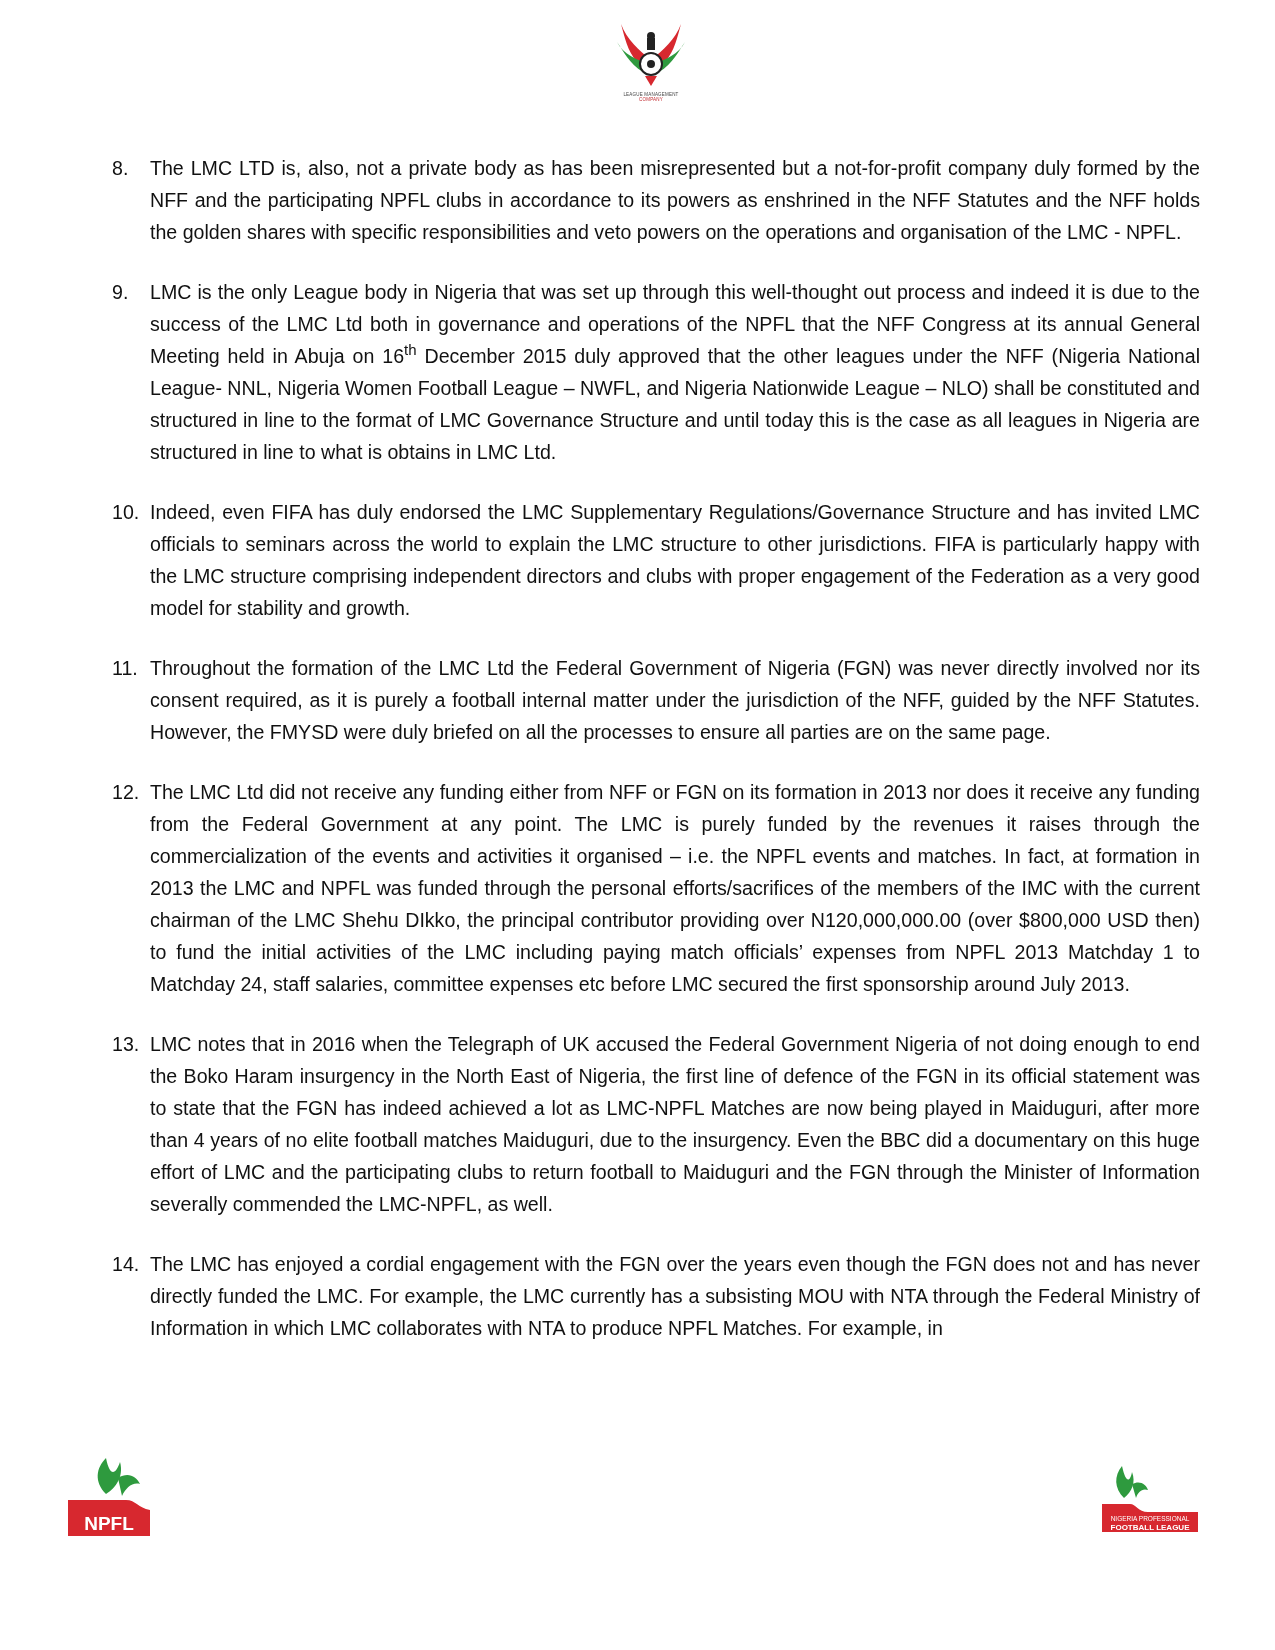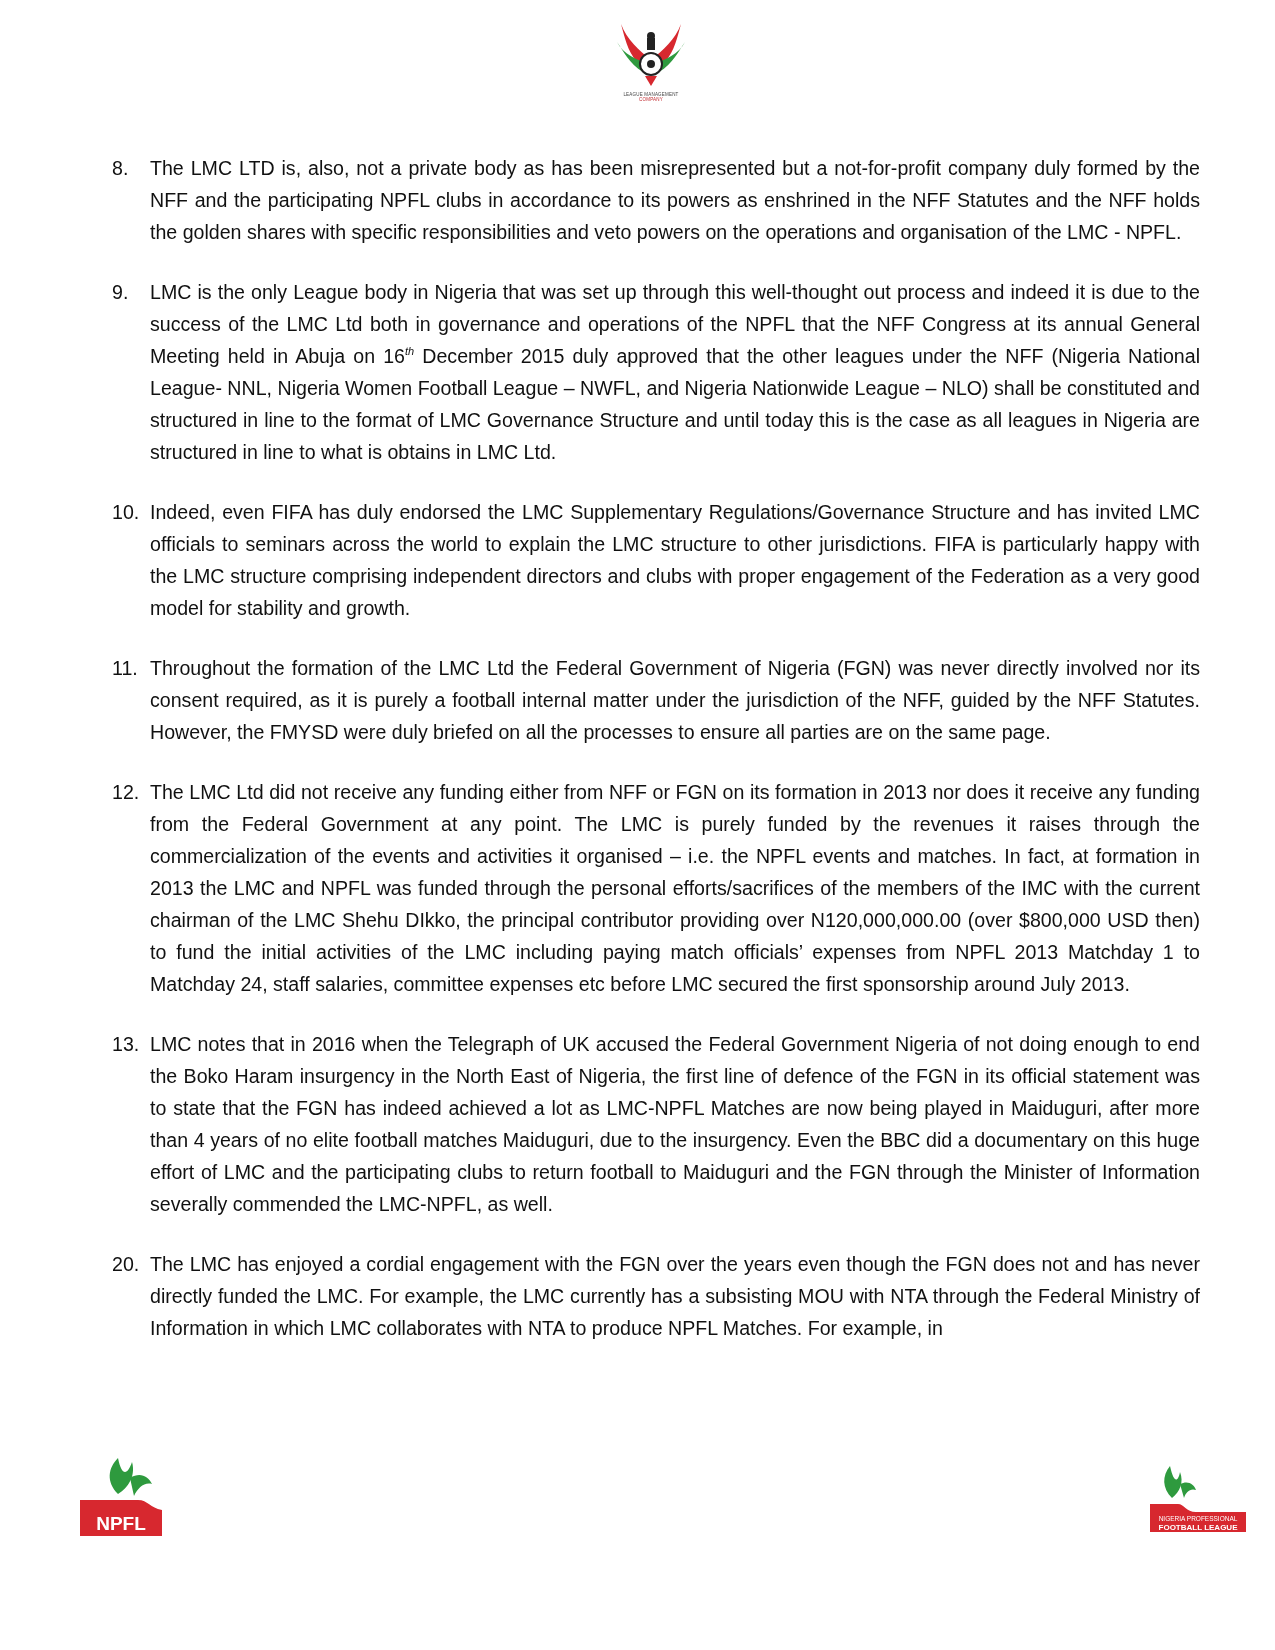"th" .para sup { font-size: 11px -> 15px; font-style: italic -> none }
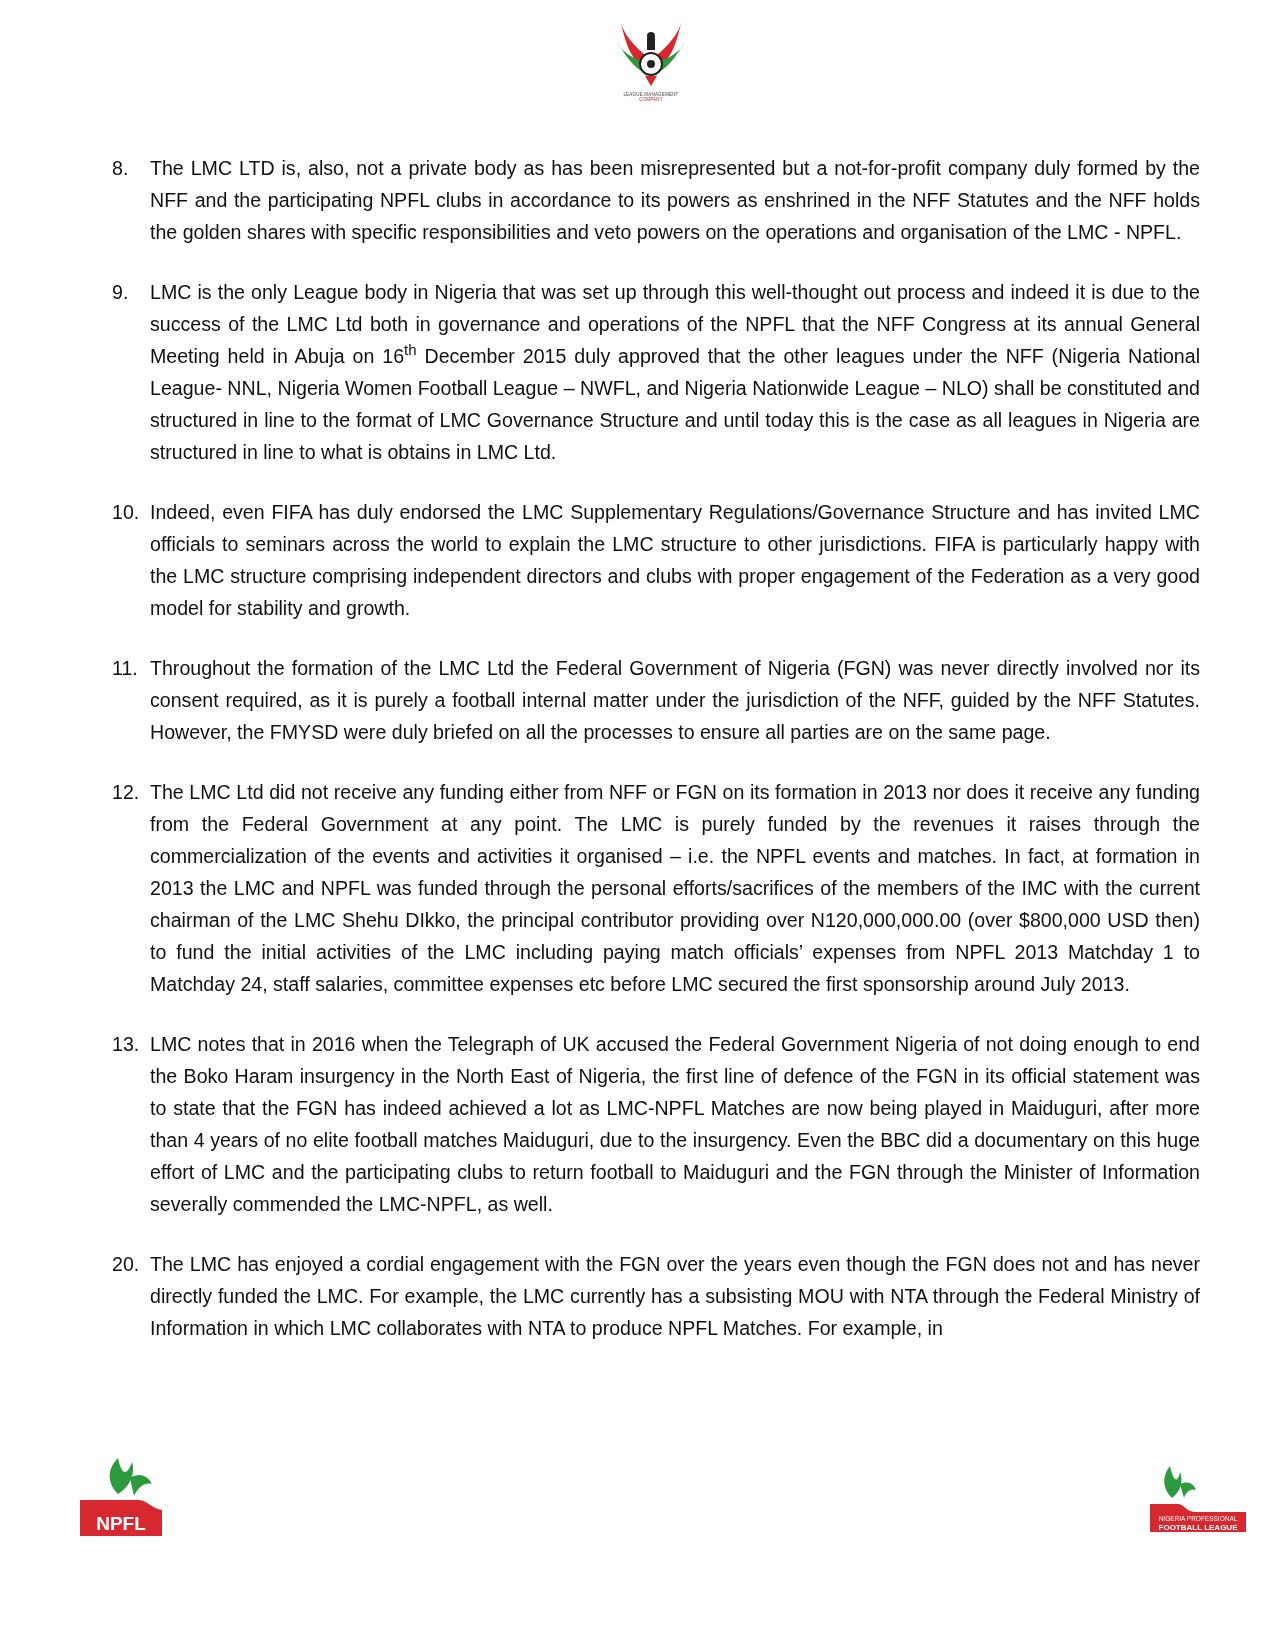"20." span.num { text: 20 -> 14 }
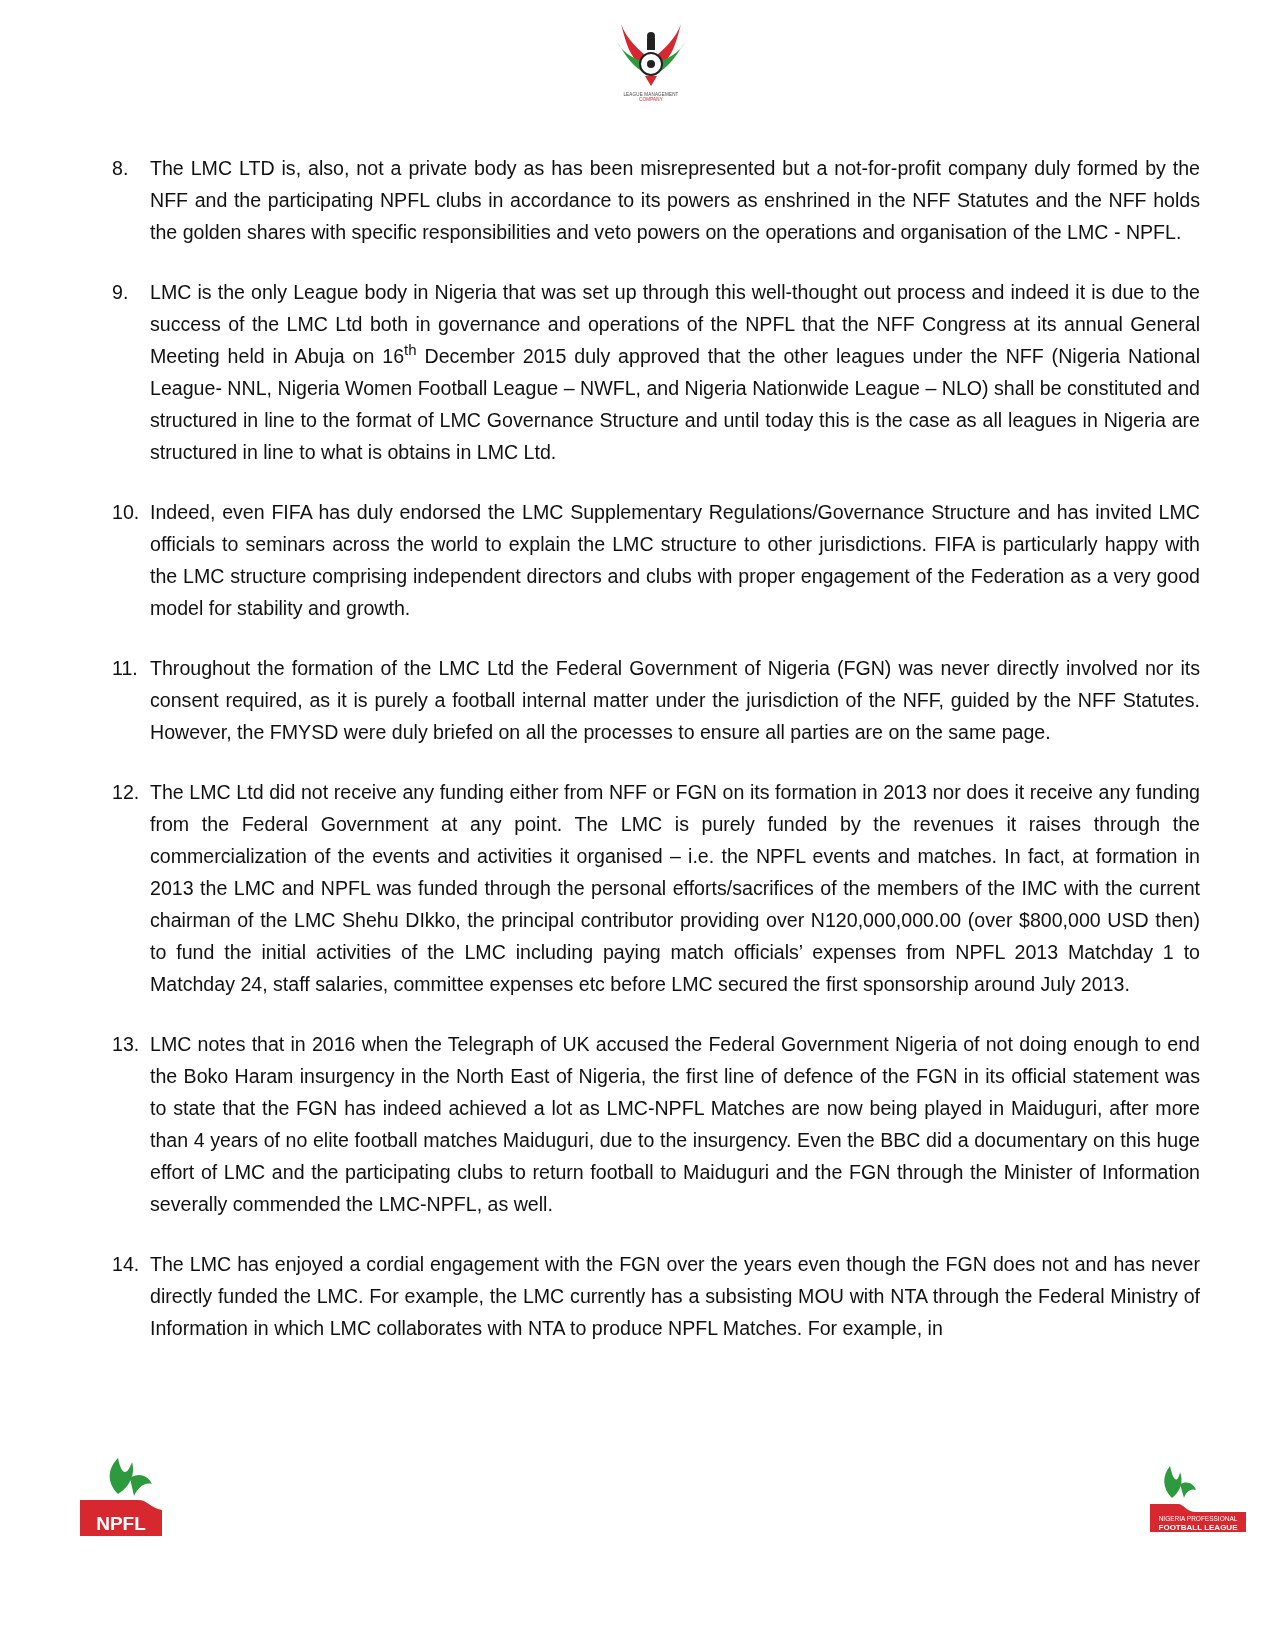"NPFL" .logo-bl { left: 78px -> 66px }
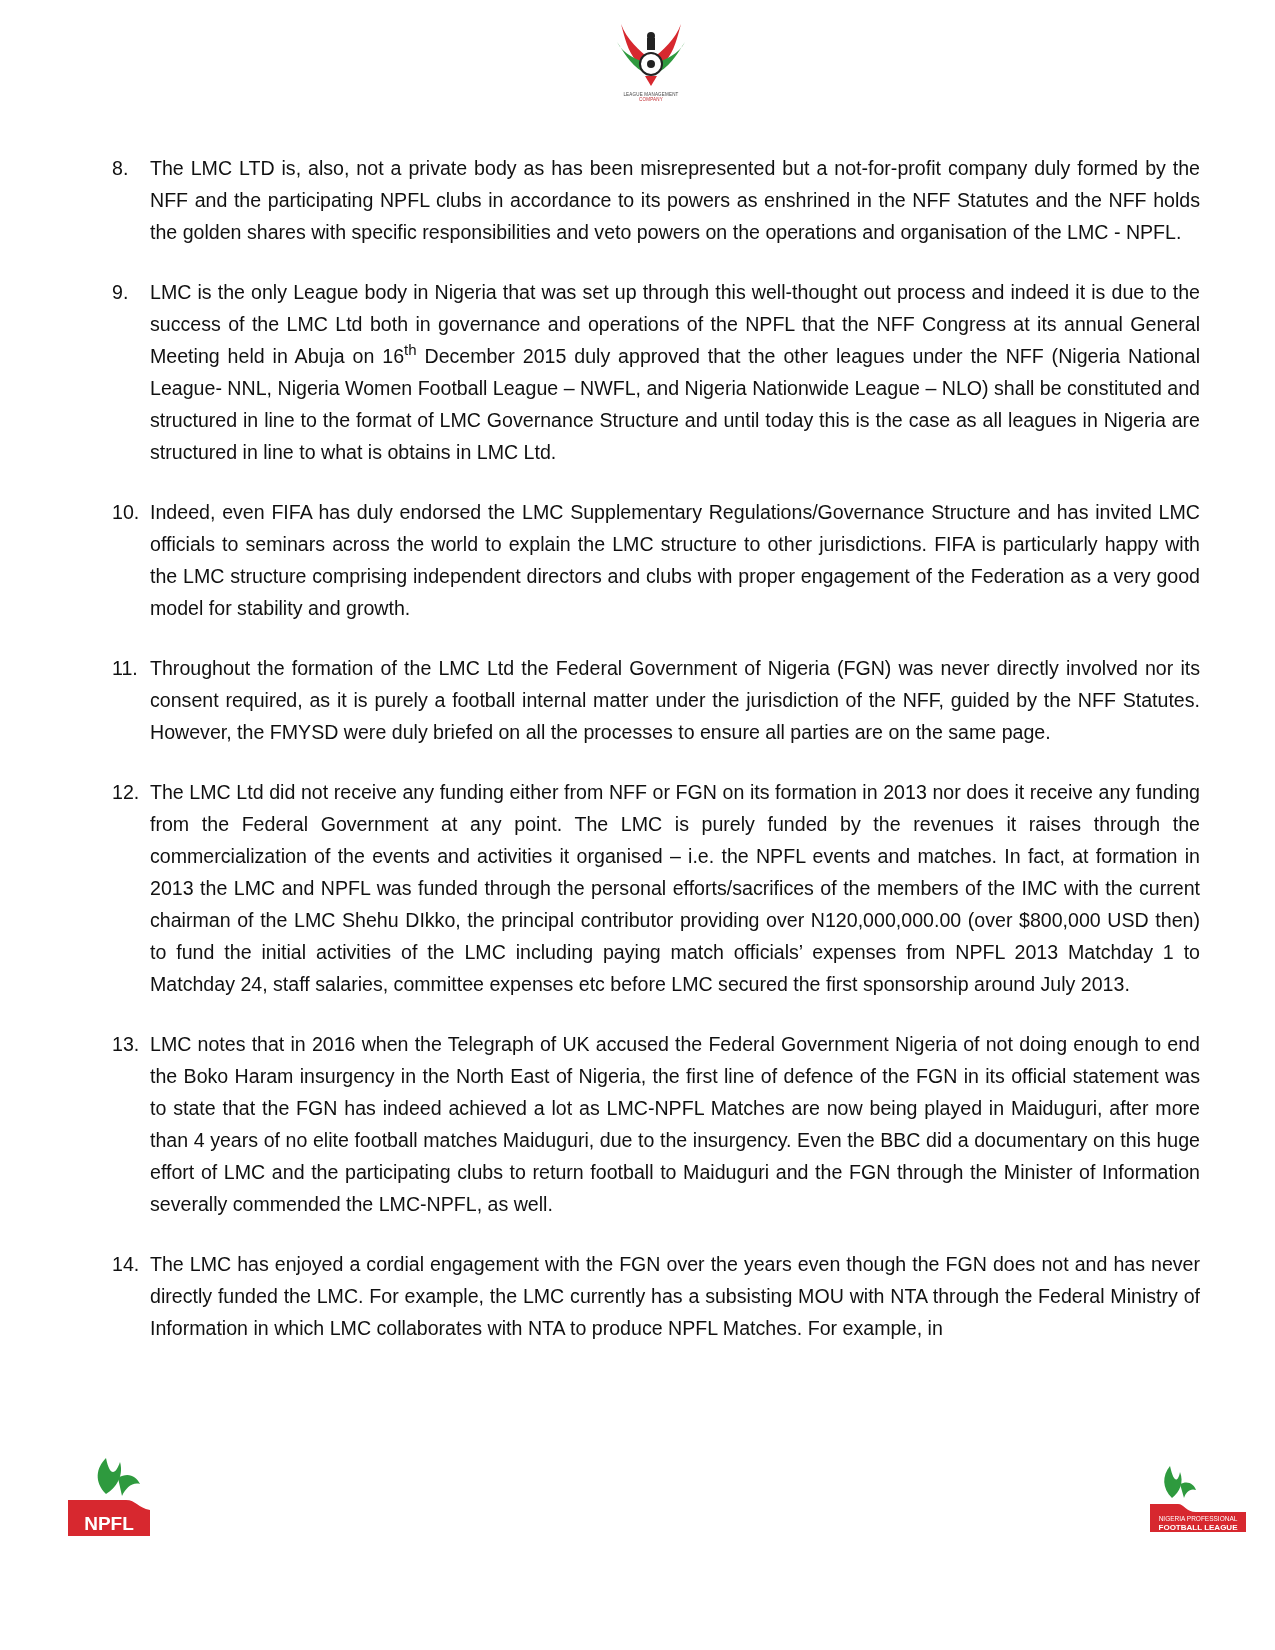"FOOTBALL LEAGUE" .logo-br { left: 1148px -> 1100px }
